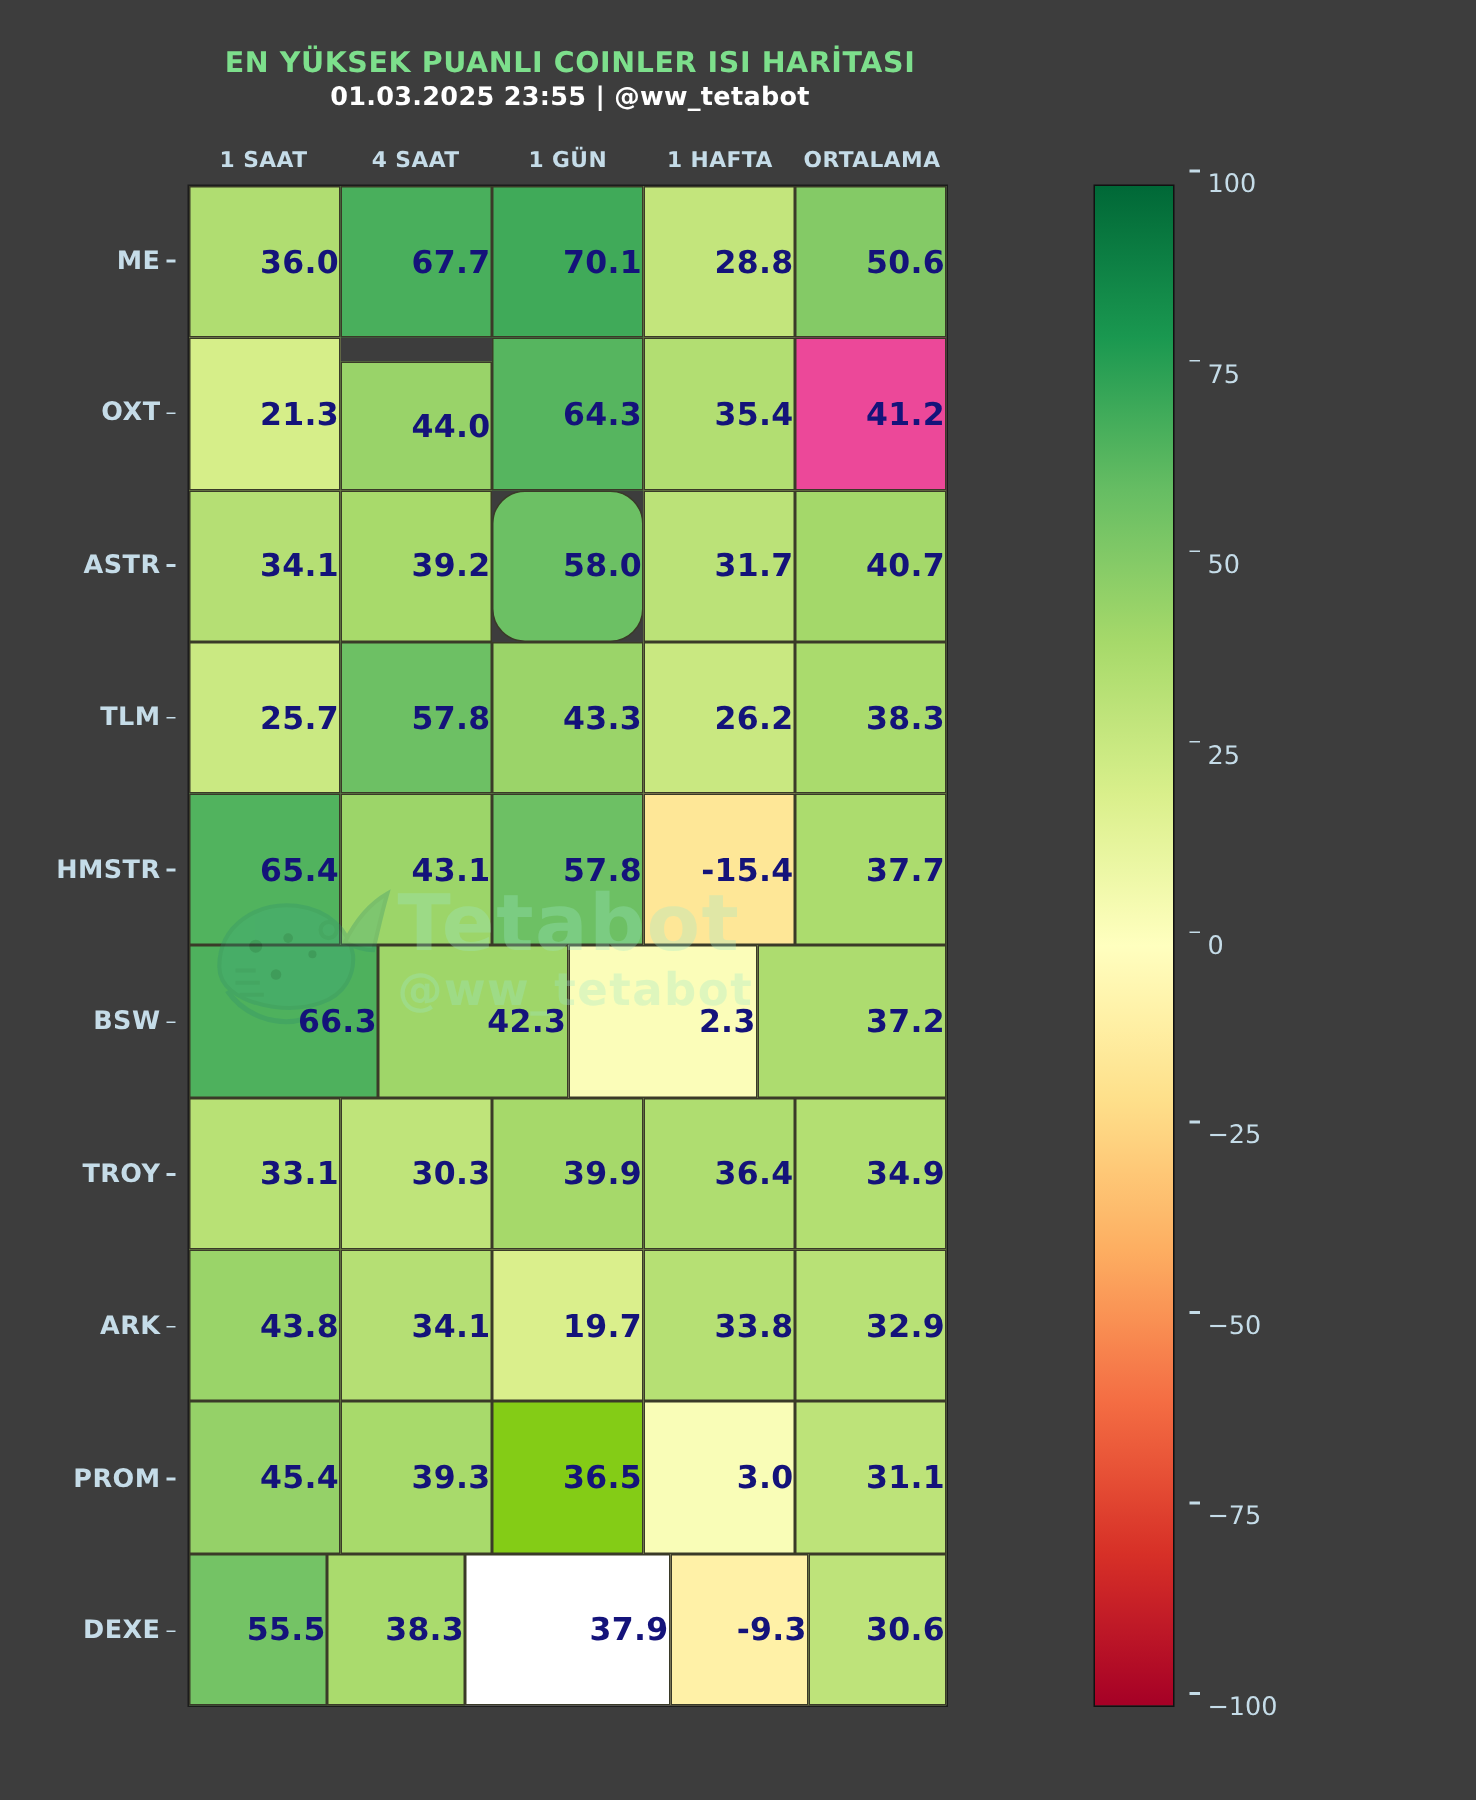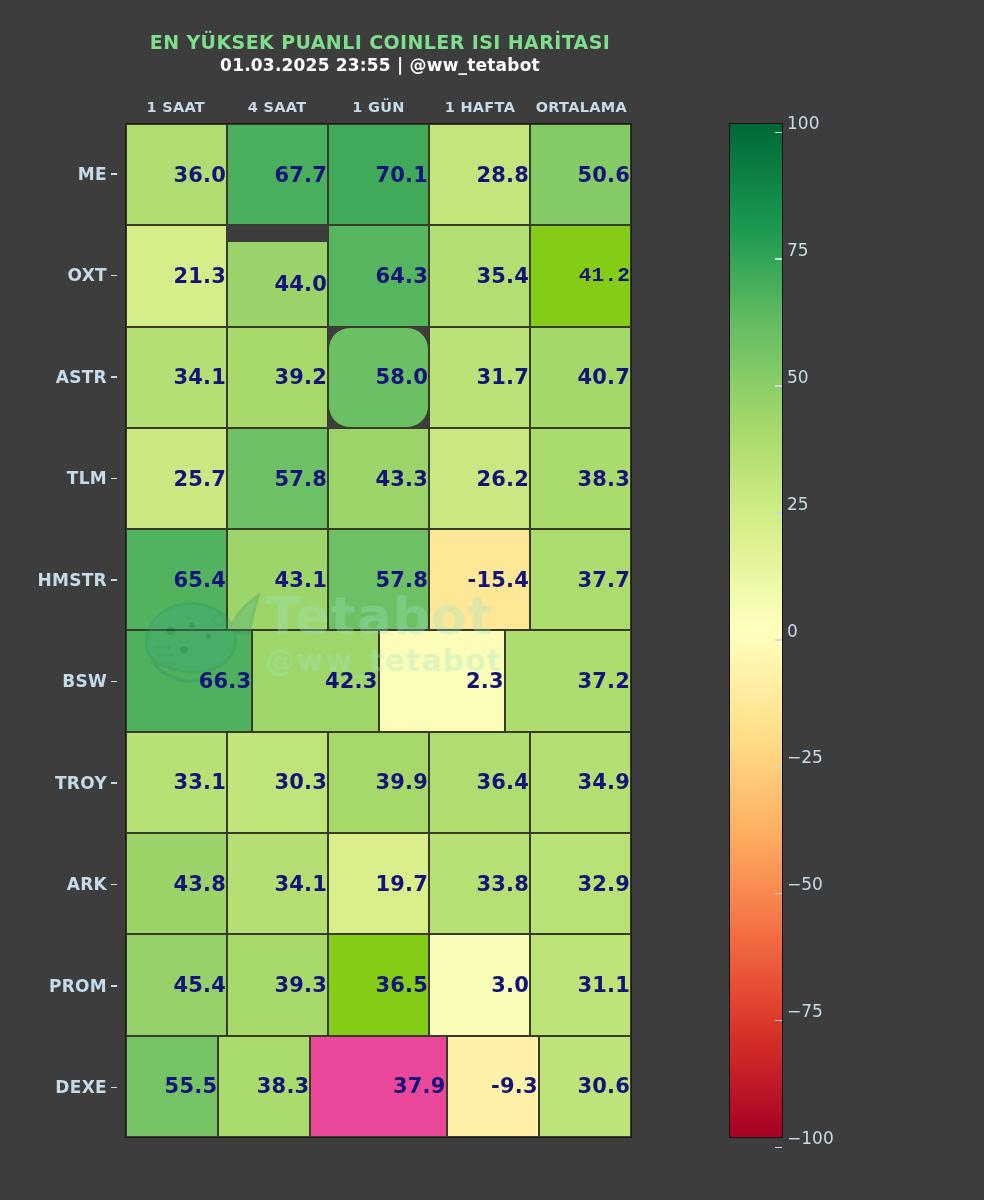"100" .cb-tick { align-items: flex-end -> flex-start; left: 46px -> 64px }
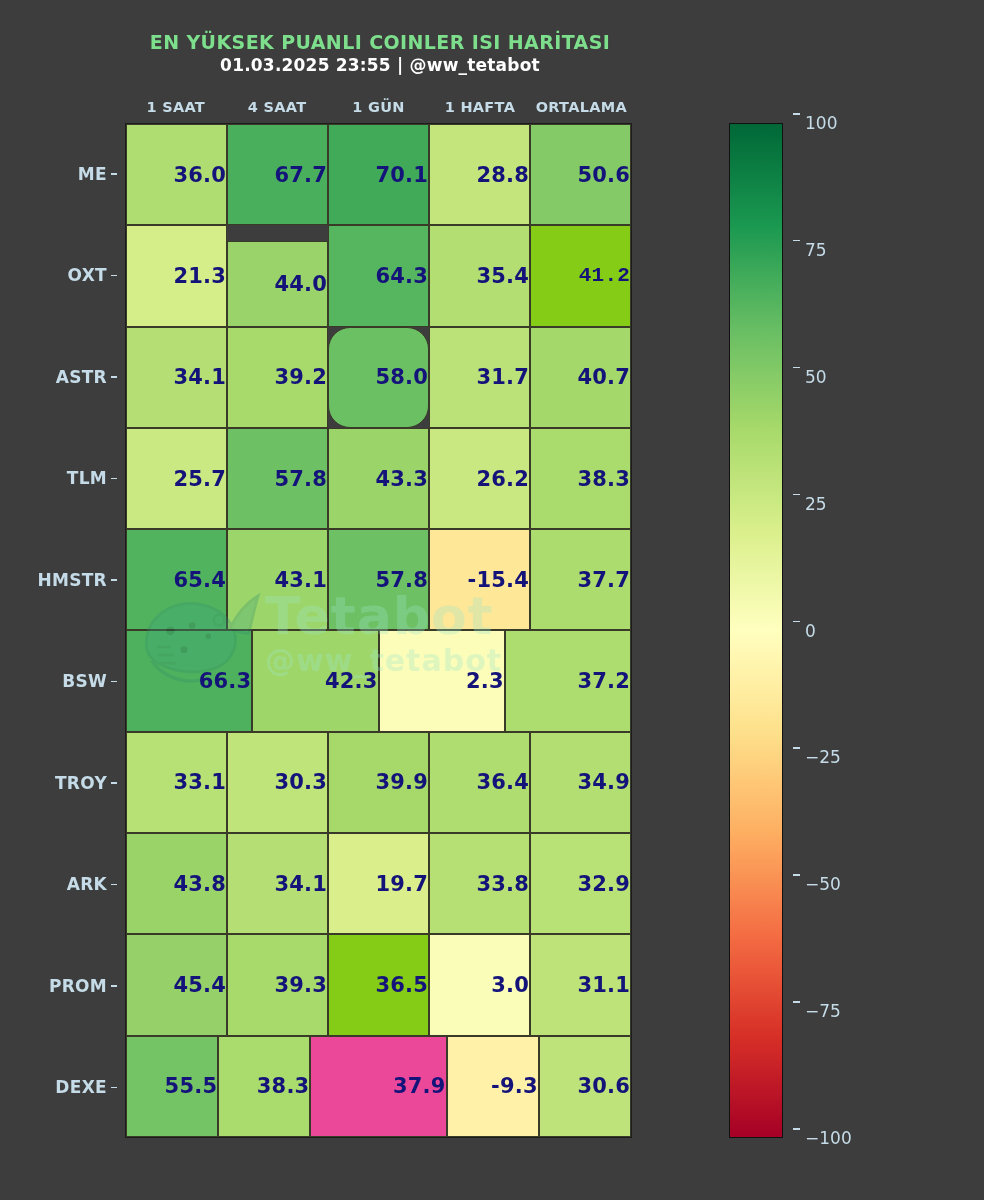"41.2" div.hm-cell { background: #84cc16 -> #ec4899; font-family: Liberation Mono, monospace -> none }
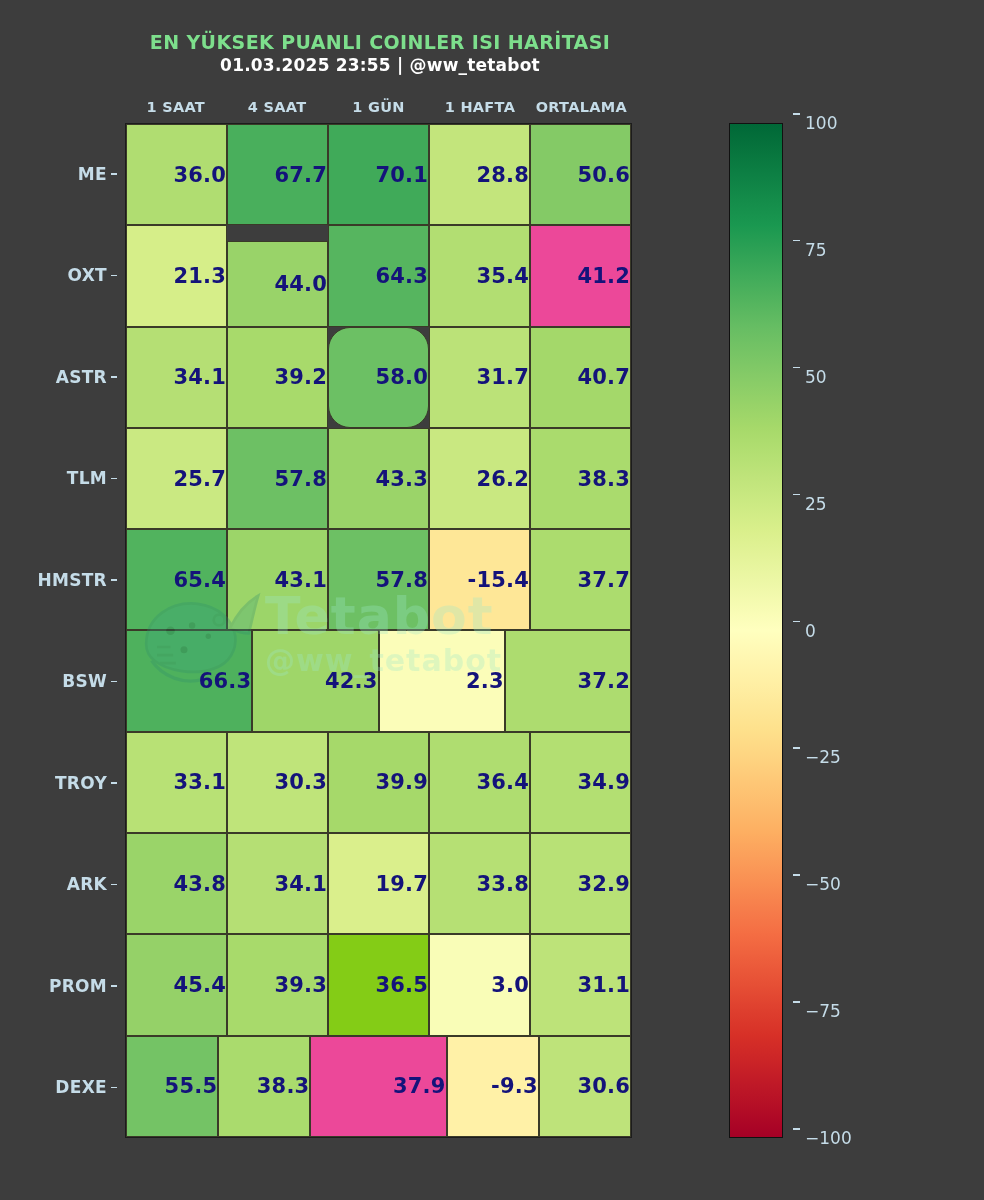"37.9" div.hm-cell { background: #ec4899 -> #ffffff }
